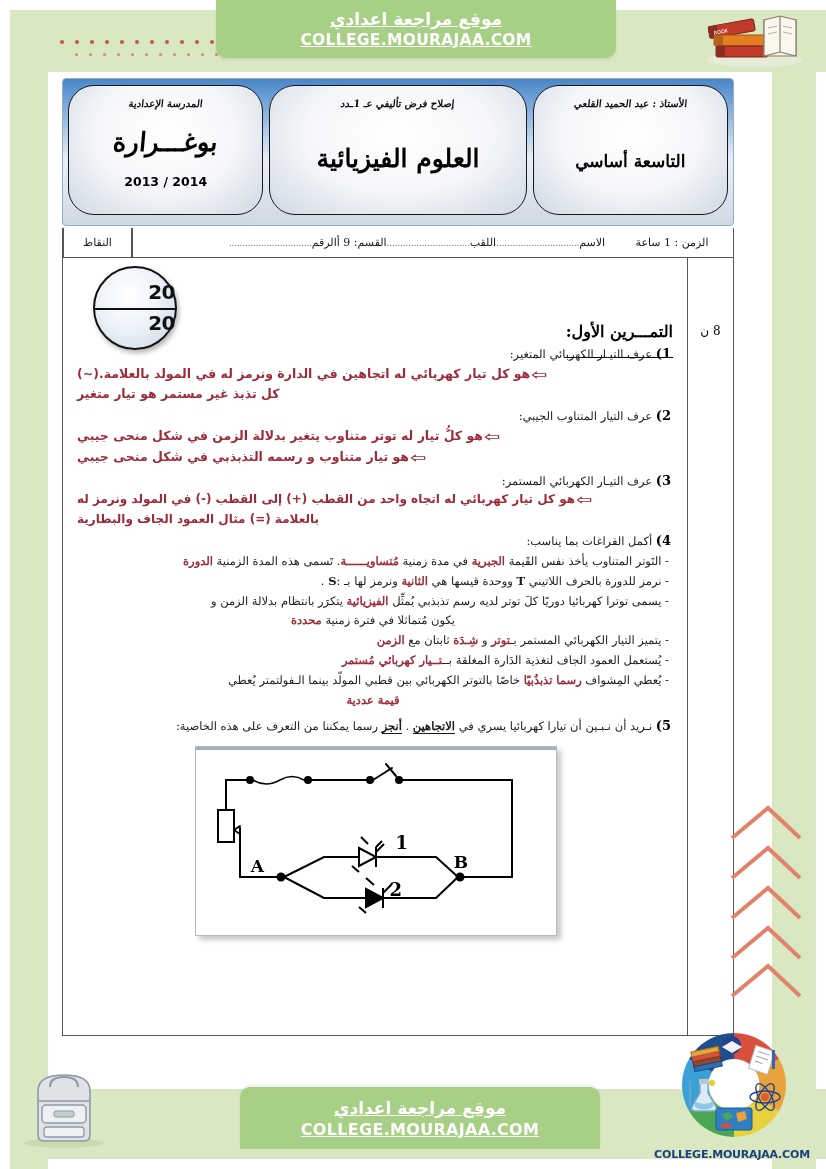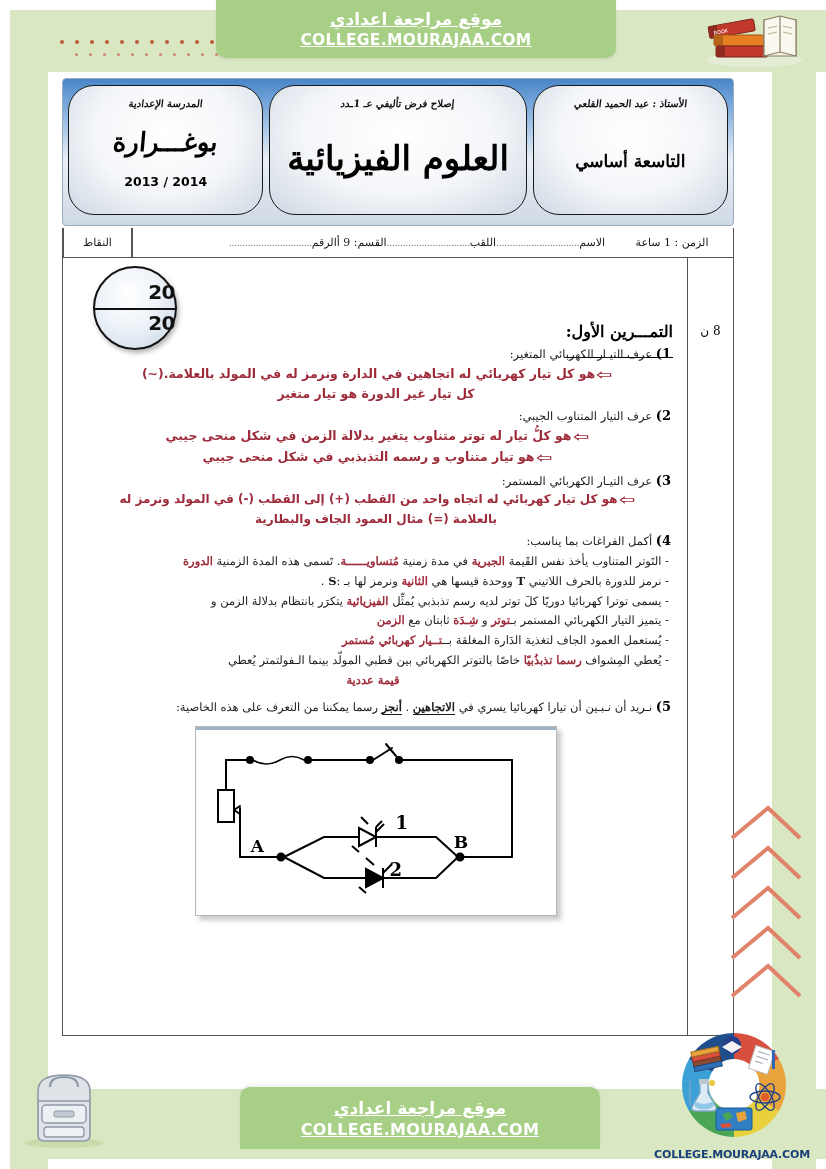"العلوم الفيزيائية" .hdr-big { font-size: 34px -> 25px }
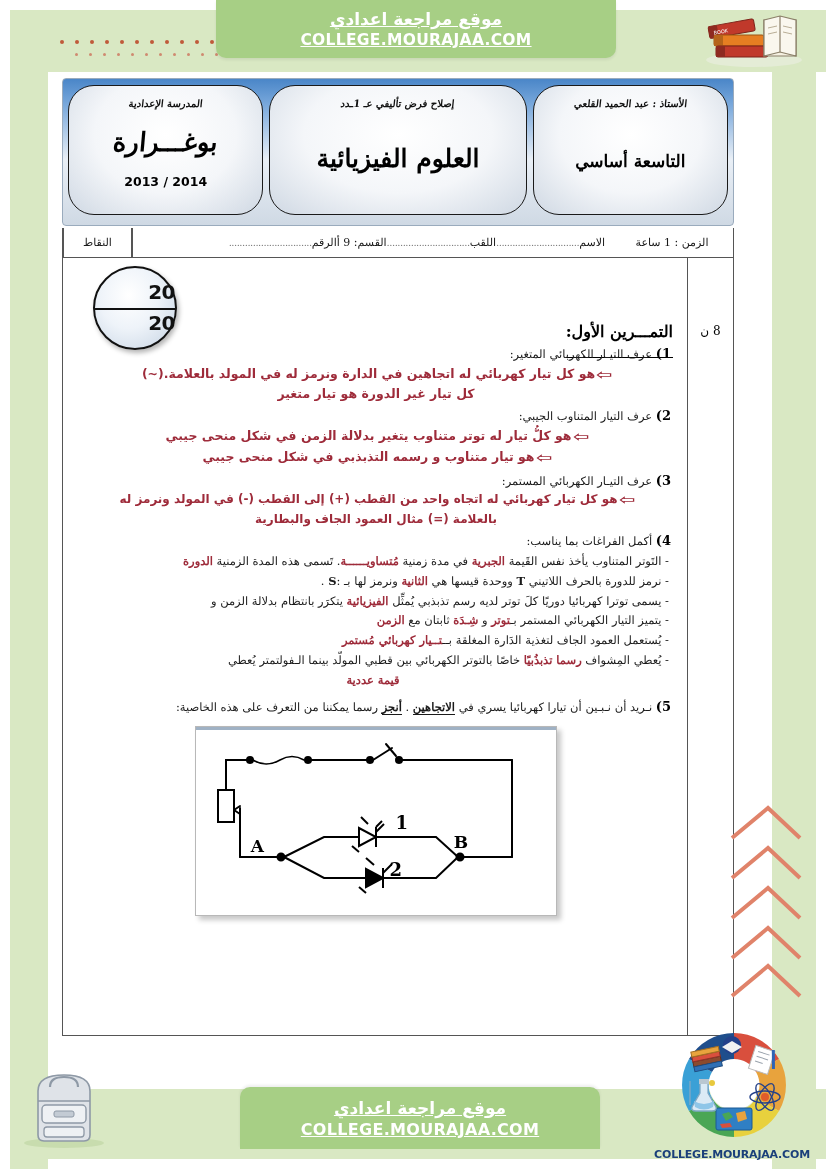"⇦هو كل تيار كهربائي له" .ans { text-align: center -> left }
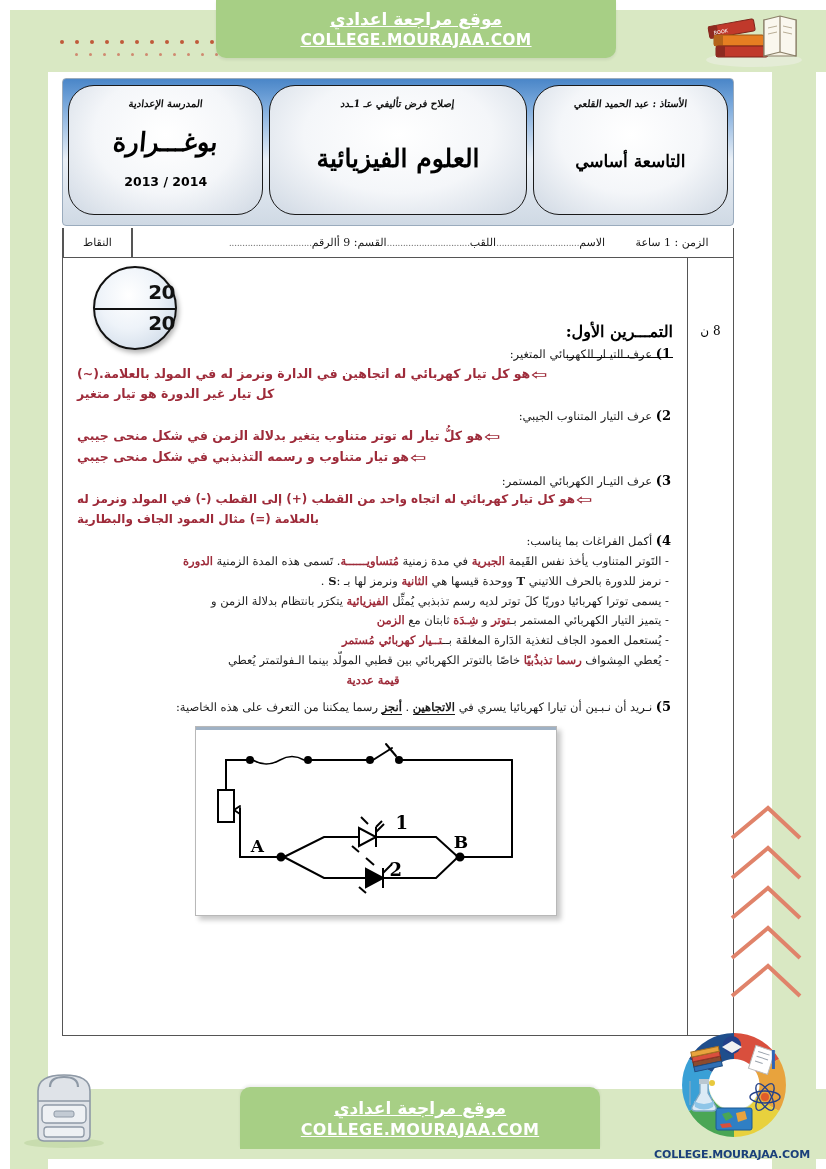"كل تيار غير الدورة هو" div.ans { text: تيار غير الدورة -> تذبذ غير مستمر }
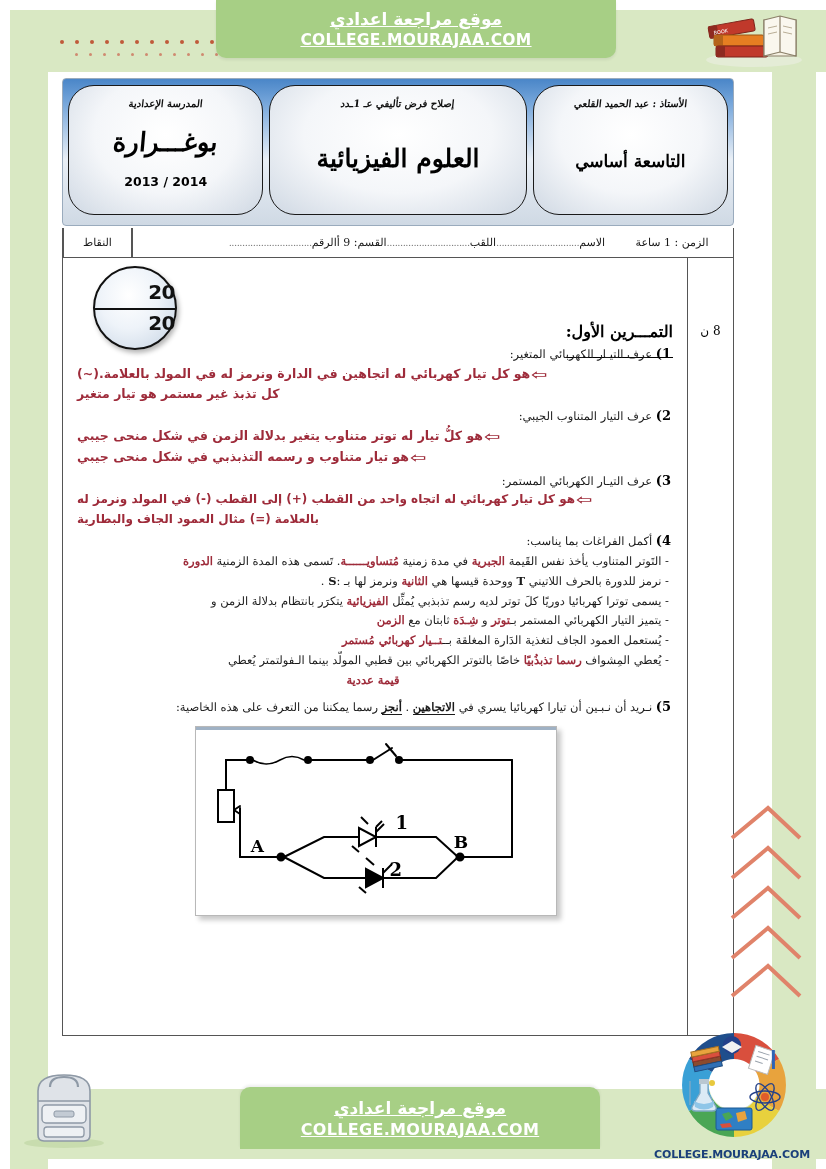"يكون مُتماثلا في فترة زمنية" div.fb { html: none -> <div><span>يكون مُتماثلا في فترة زمنية </span><span>محددة</span></div> }
